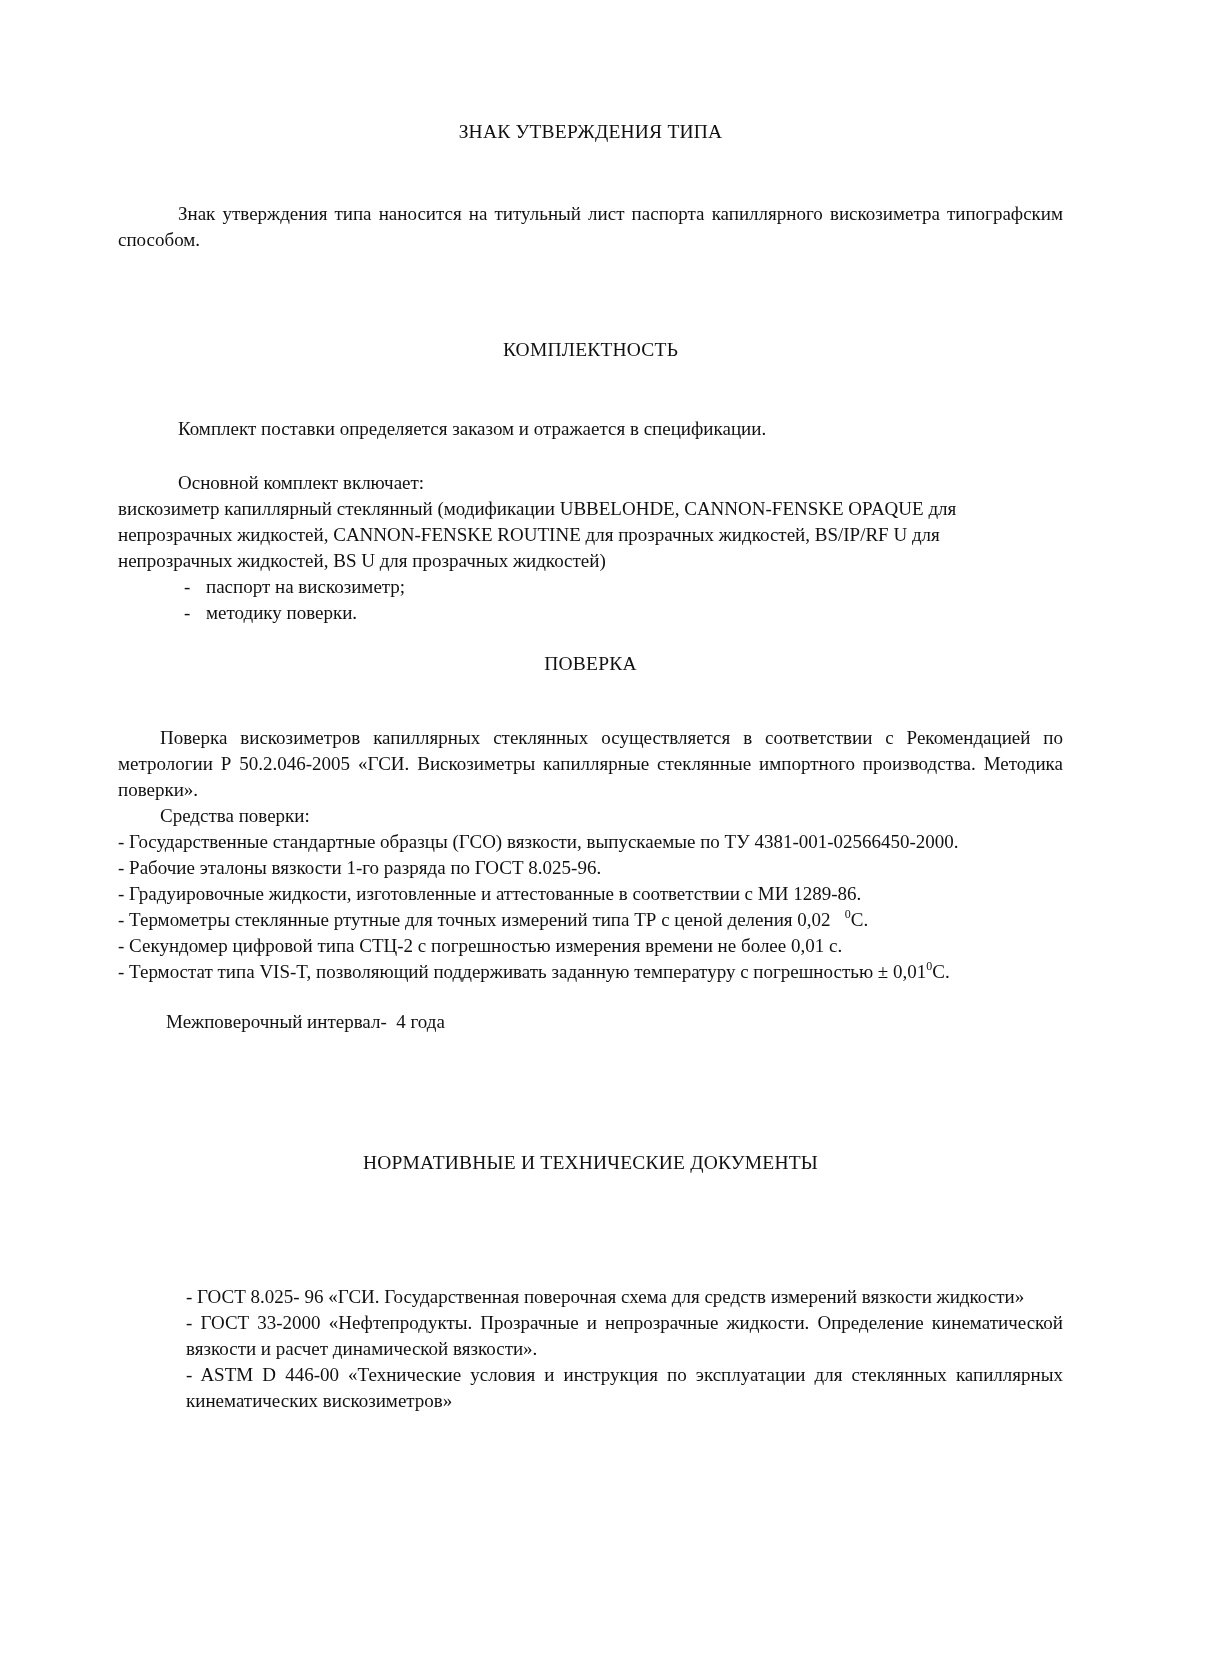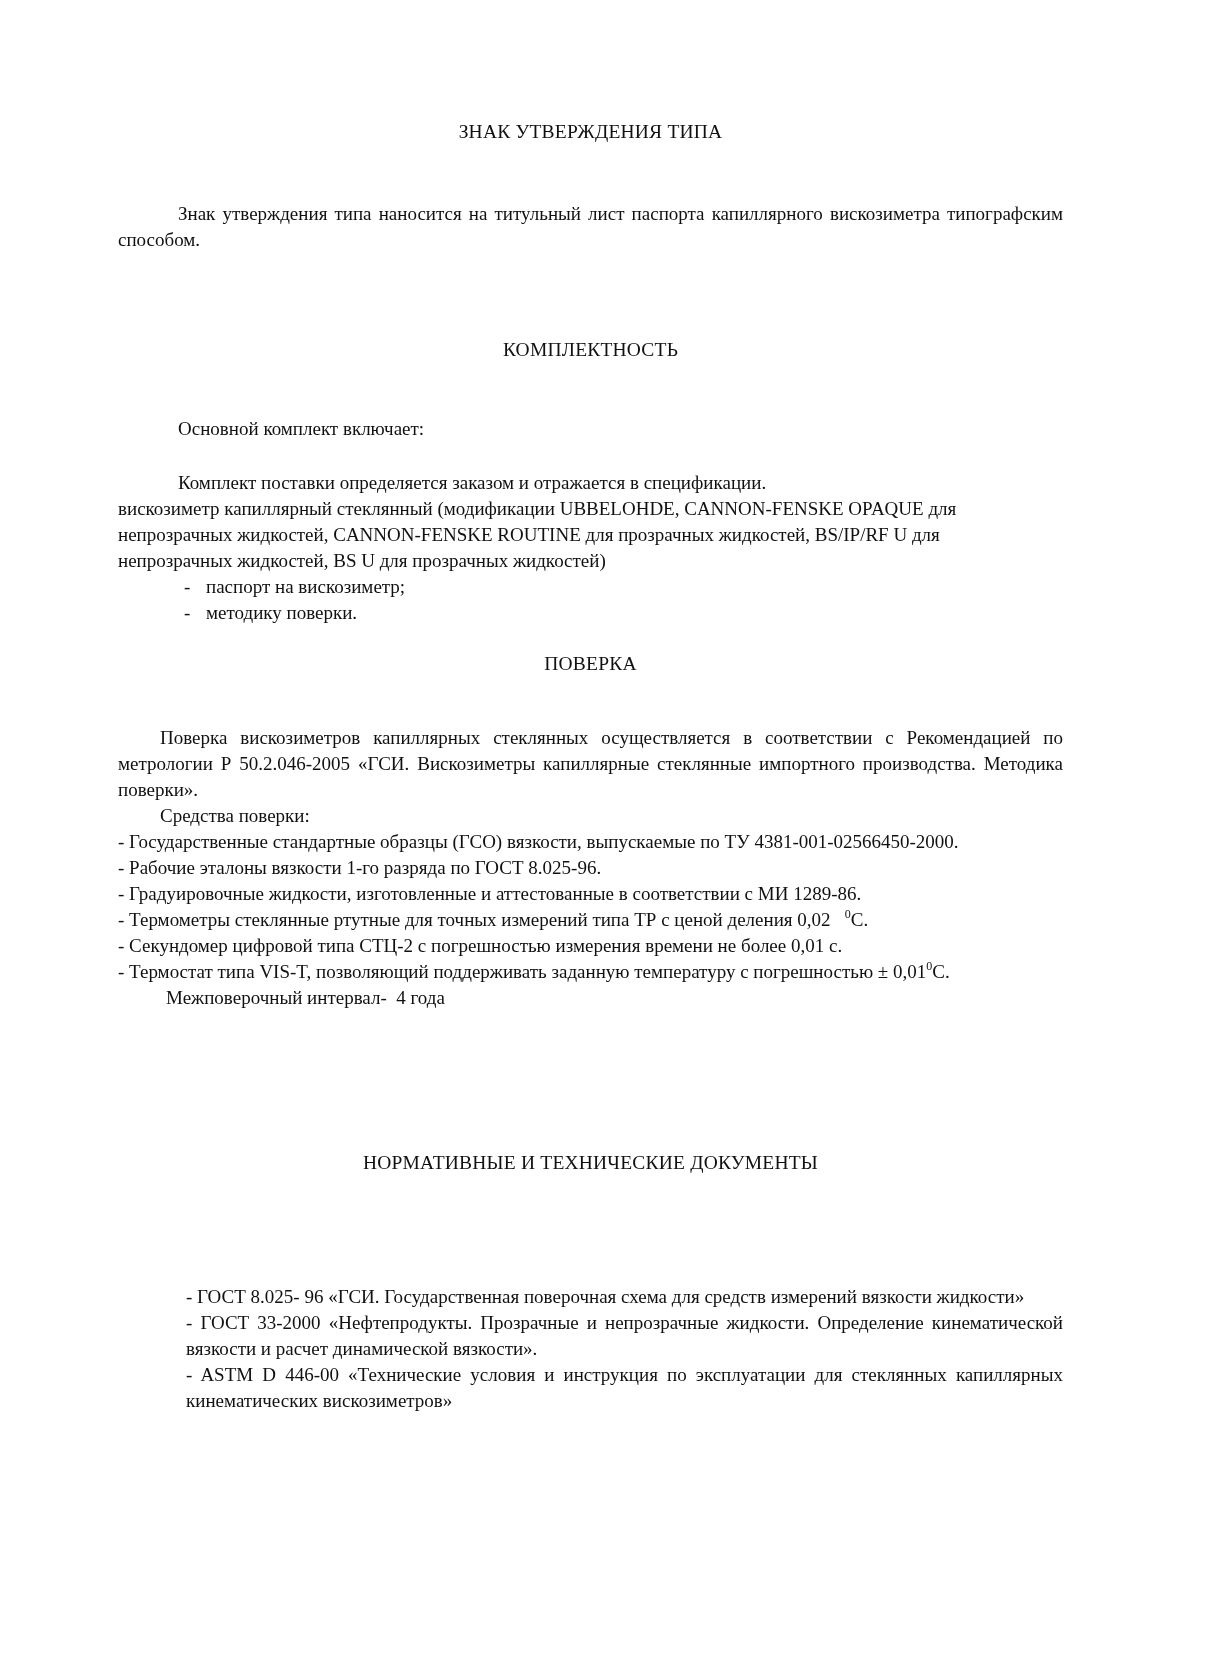"Основной комплект включает:" p.p { order: before "Комплект поставки определяется заказом и" -> after "Комплект поставки определяется заказом и" }
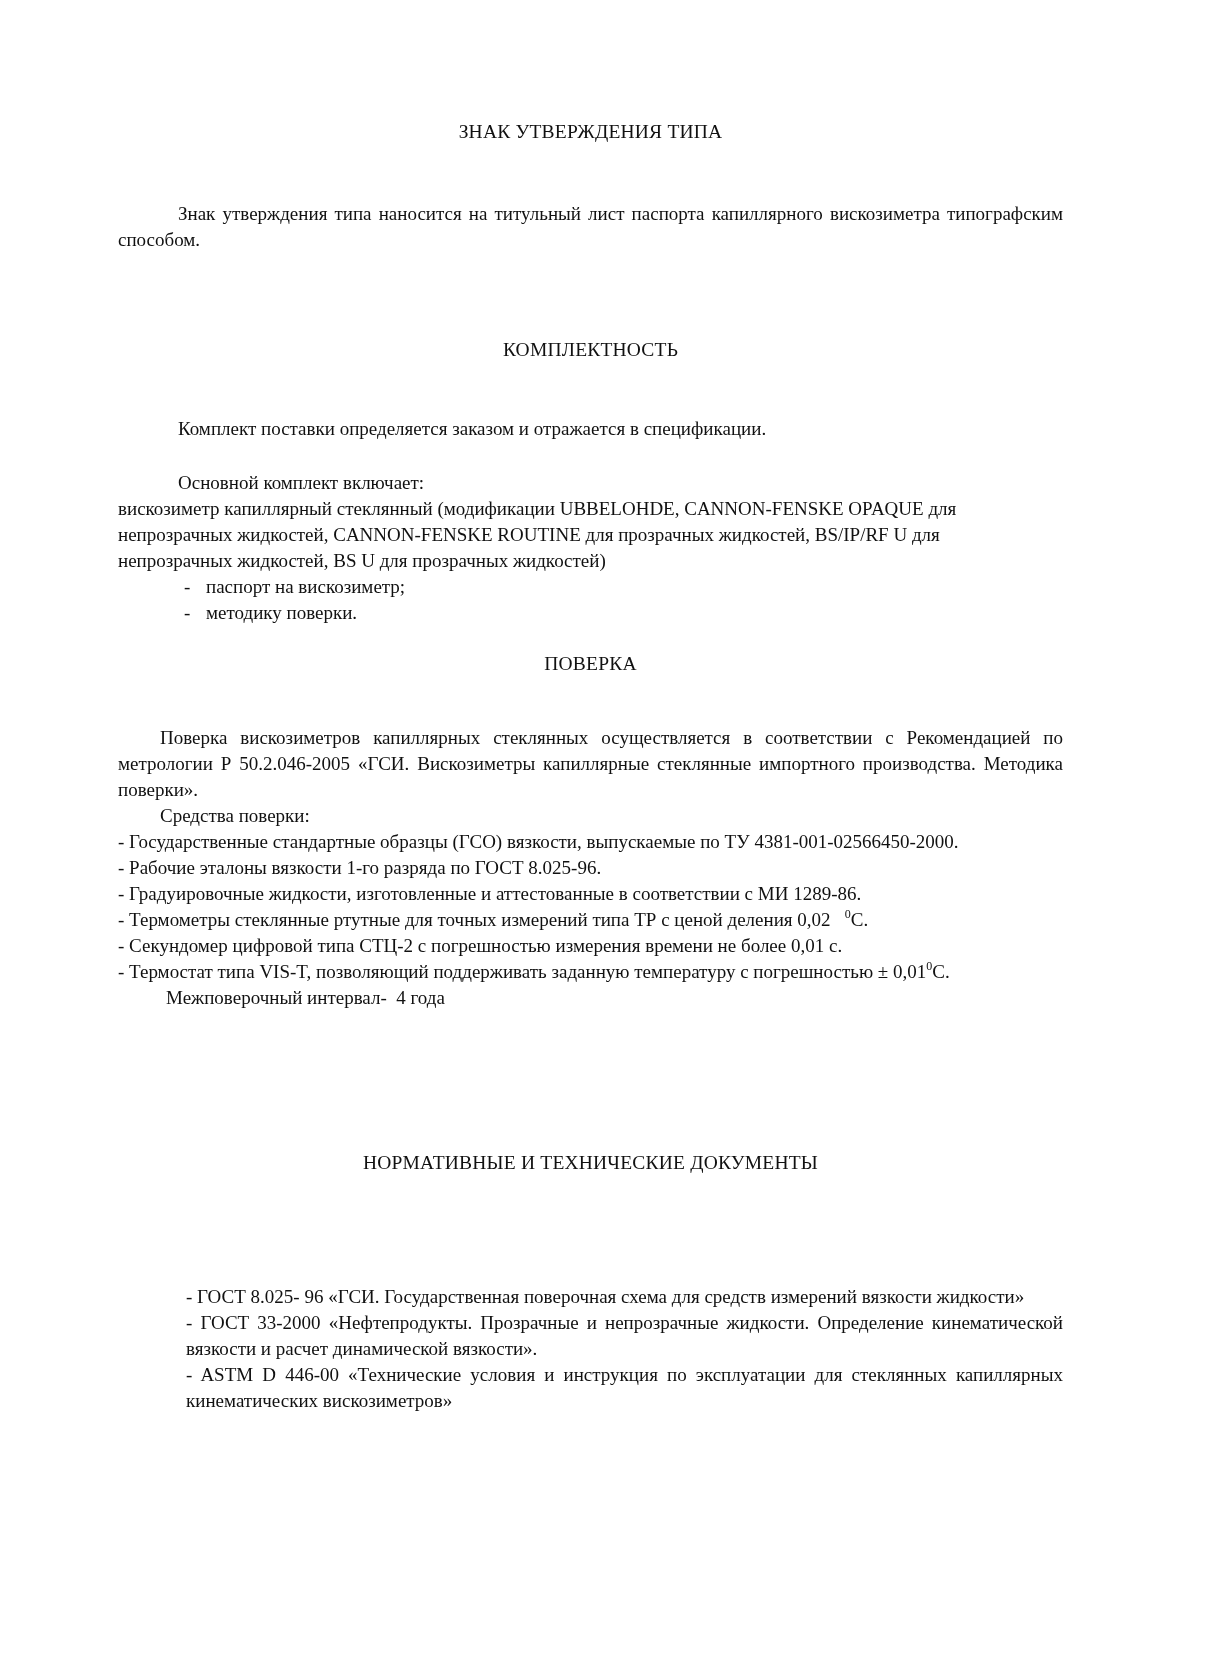"Межповерочный интервал- 4 года" p.p { margin-top: none -> 24px }
